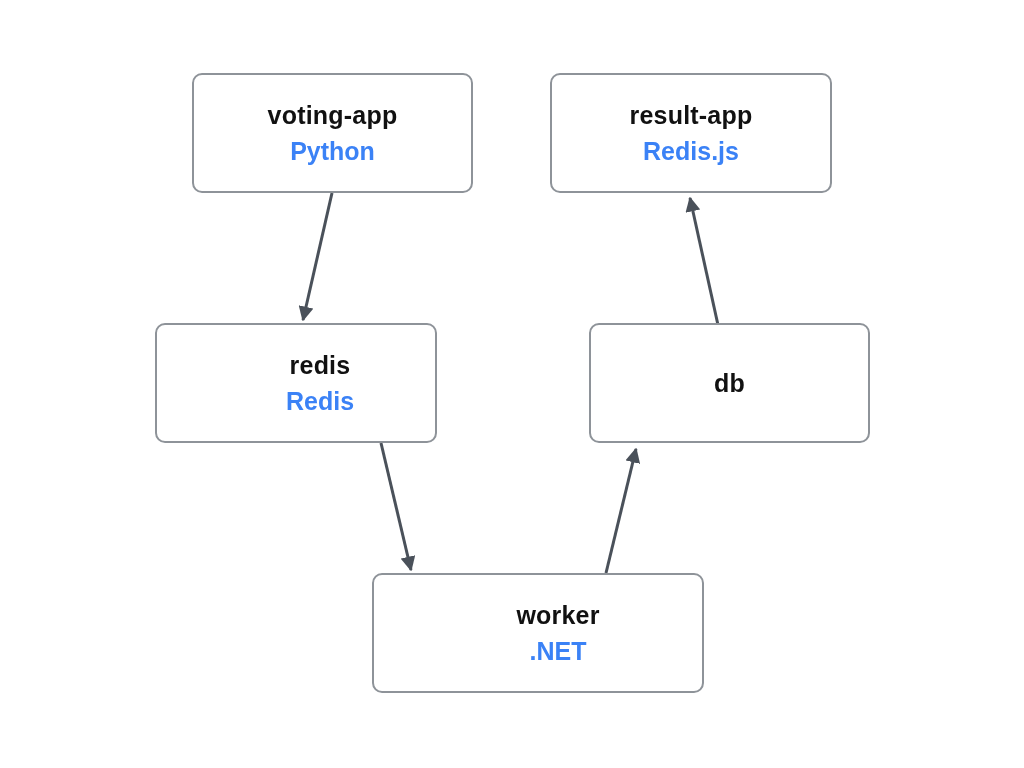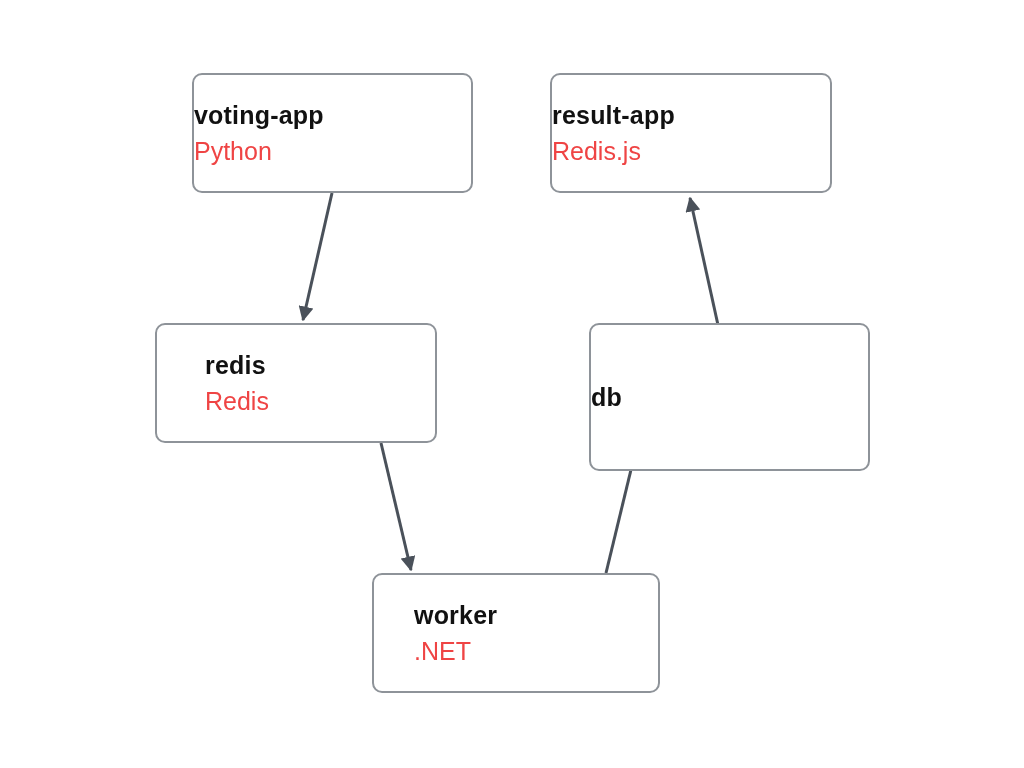"voting-app" .node { align-items: flex-start -> center }
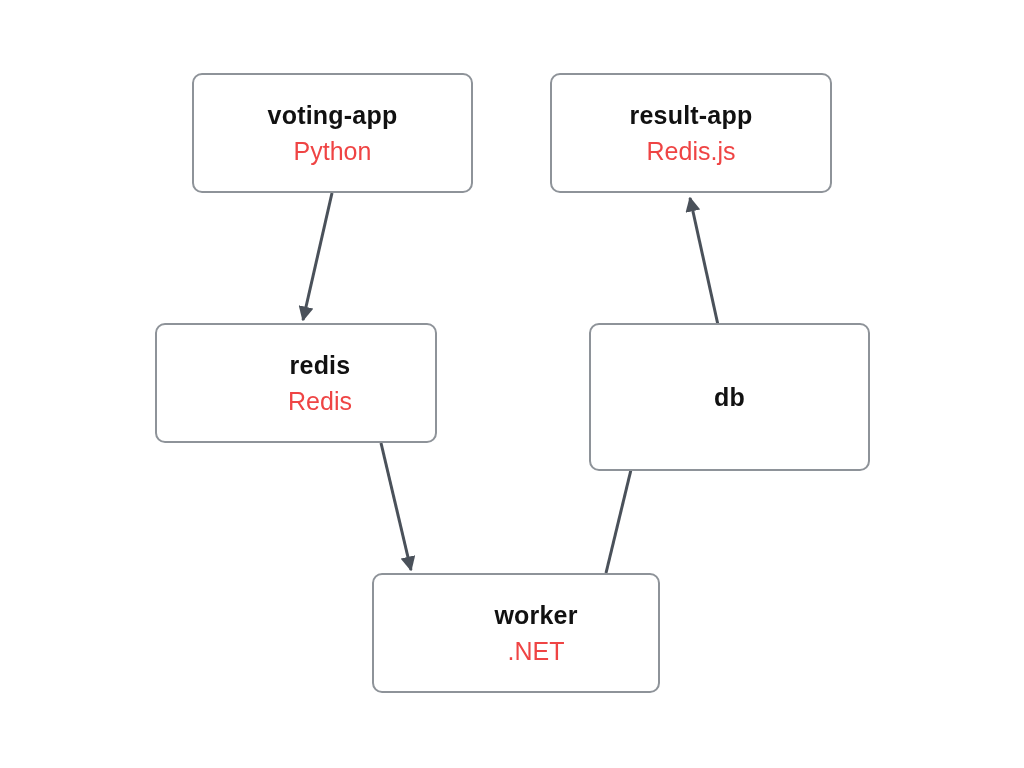"Python" .node .subtitle { color: #ef4444 -> #3b82f6; font-weight: normal -> bold }
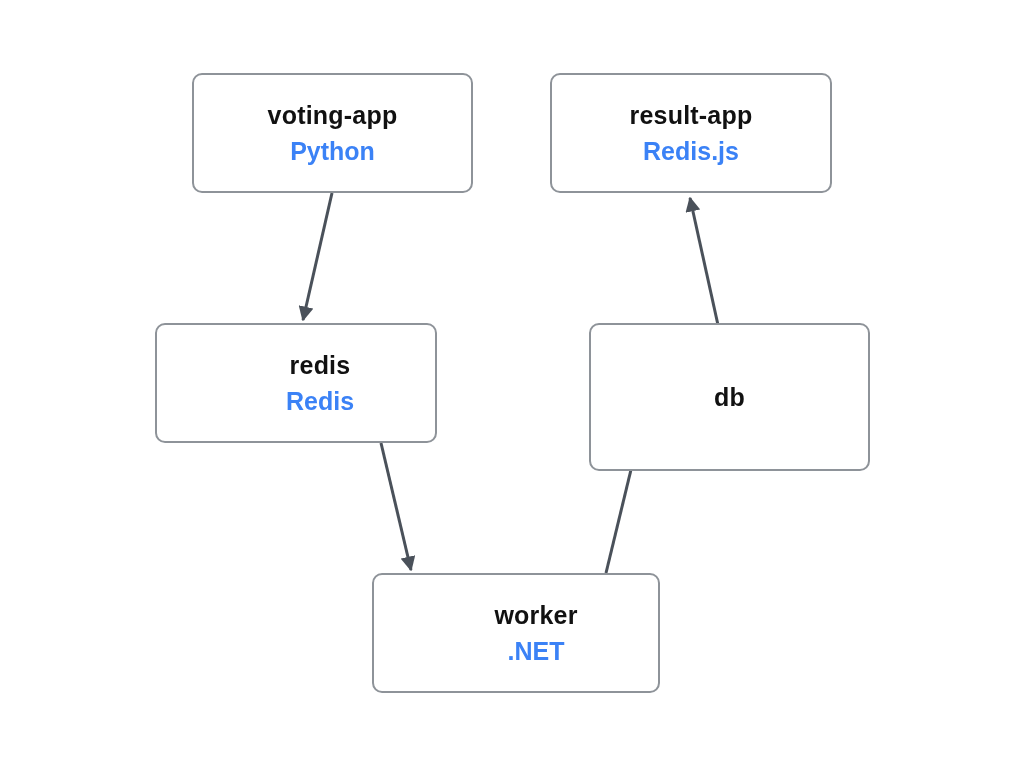"db" #node-db { height: 148px -> 120px }
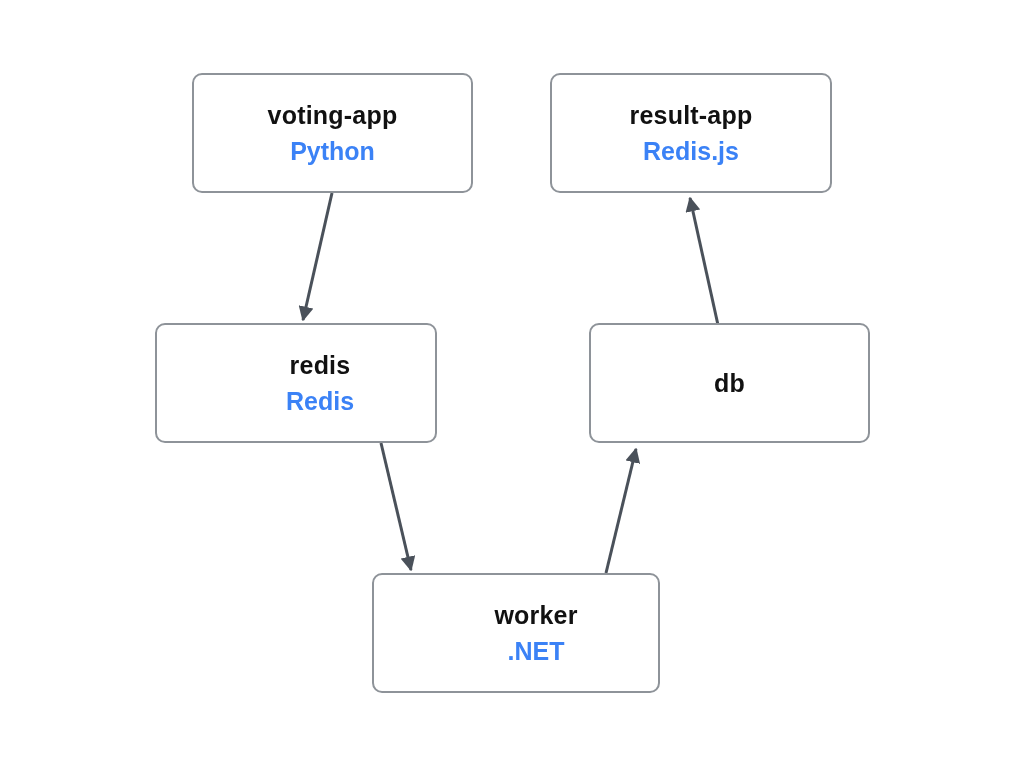"worker" #node-worker { width: 288px -> 332px }
